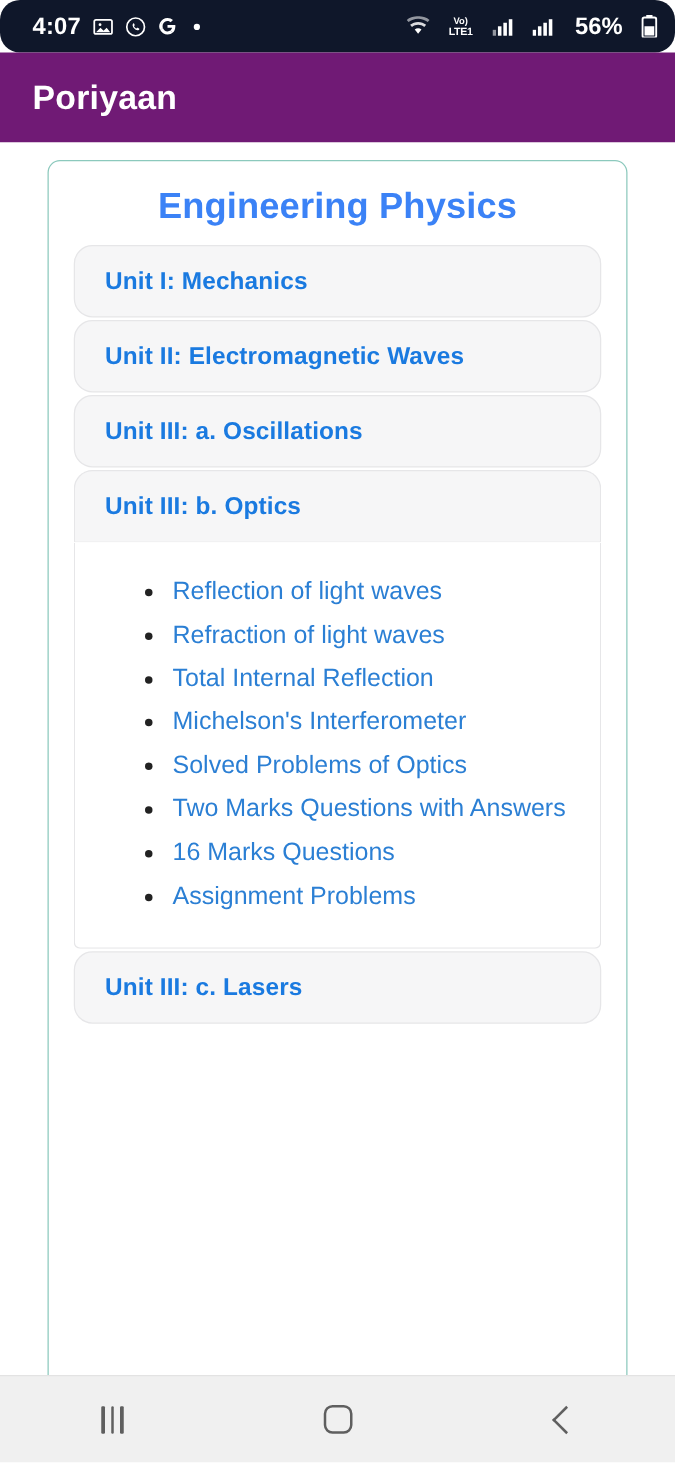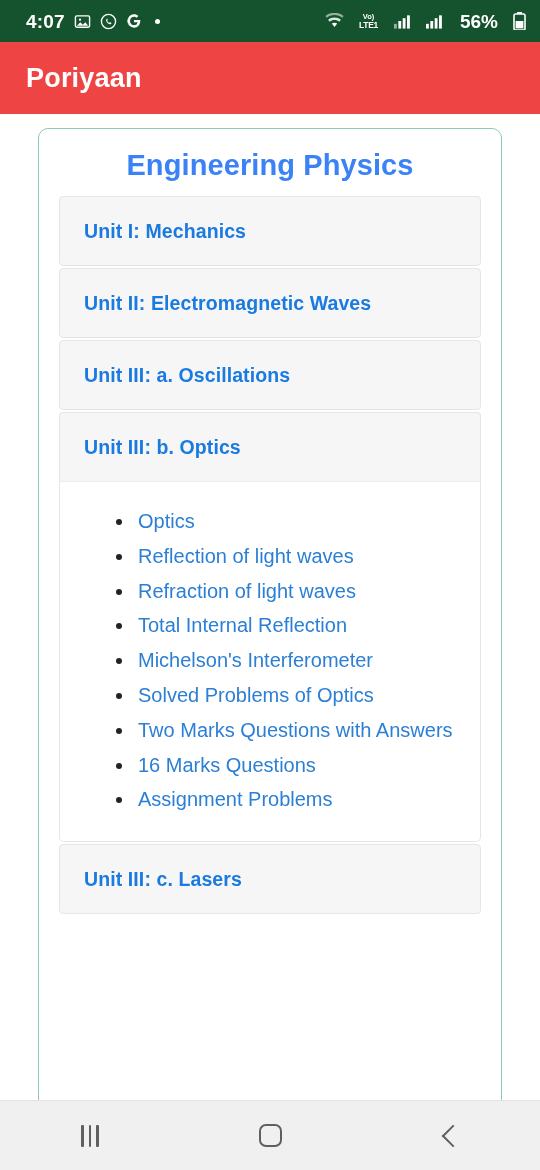"4:07" .statusbar { background: #14532d -> #0f172a; border-radius: none -> 16px }
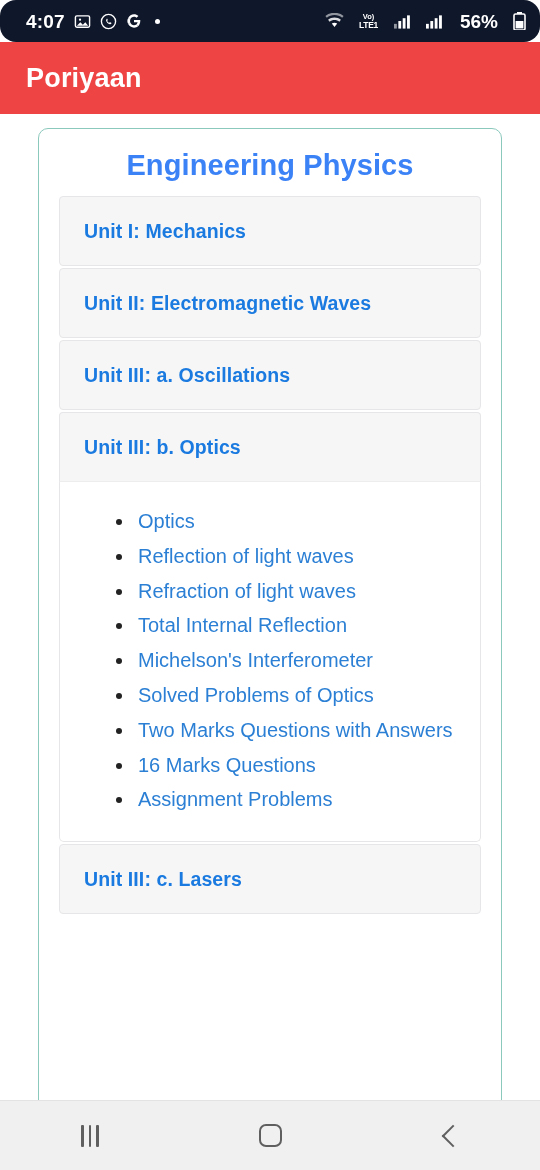"Poriyaan" .appbar { background: #ef4444 -> #701a75 }
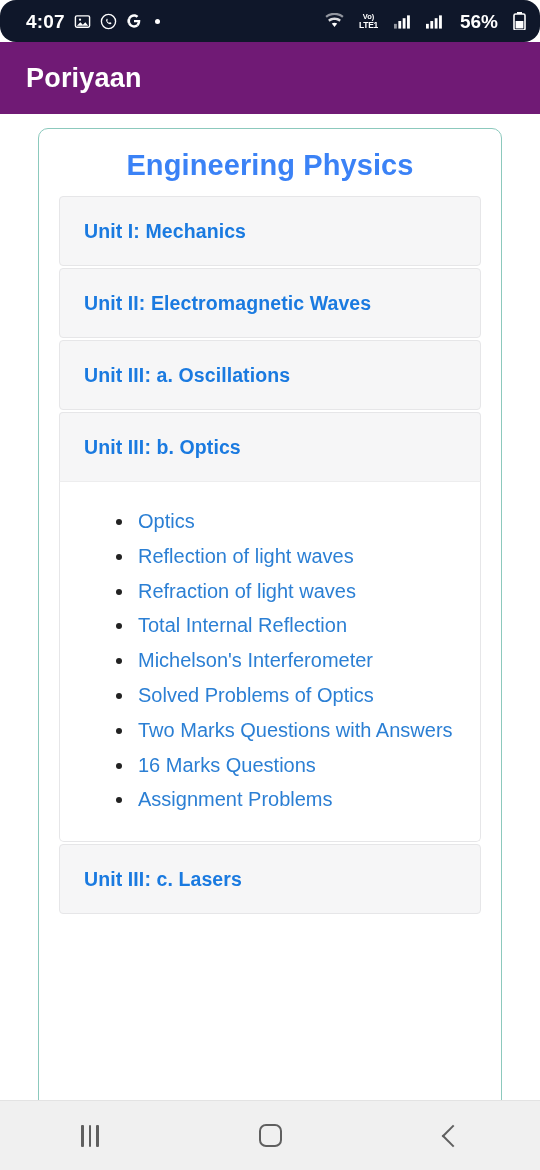"Unit I: Mechanics" .acc-header { border-radius: 4px -> 15px; height: 70px -> 58px }
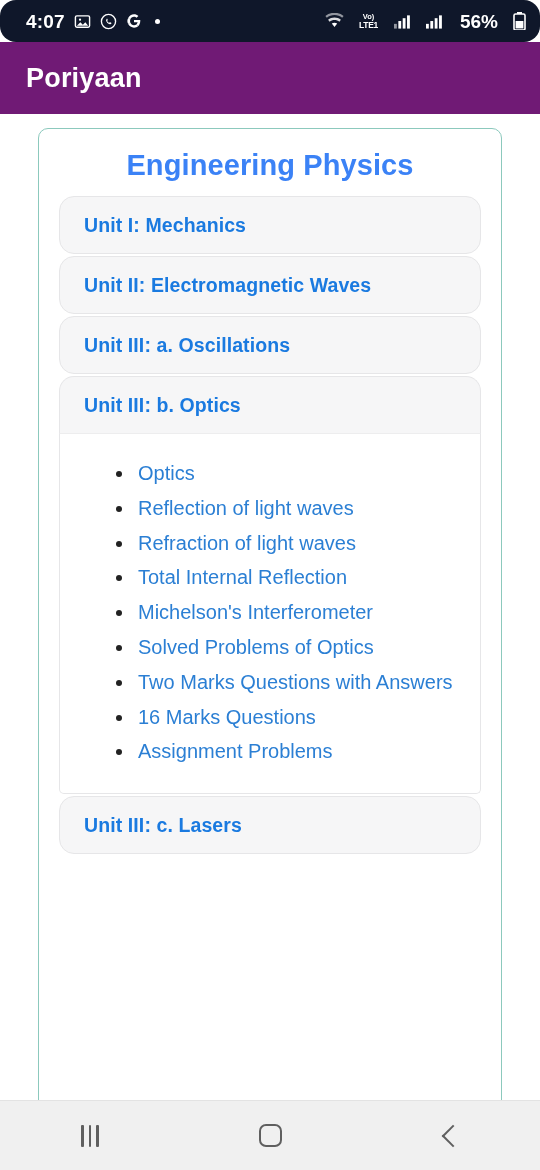"Optics" li { html: <li>Optics</li> -> none }
